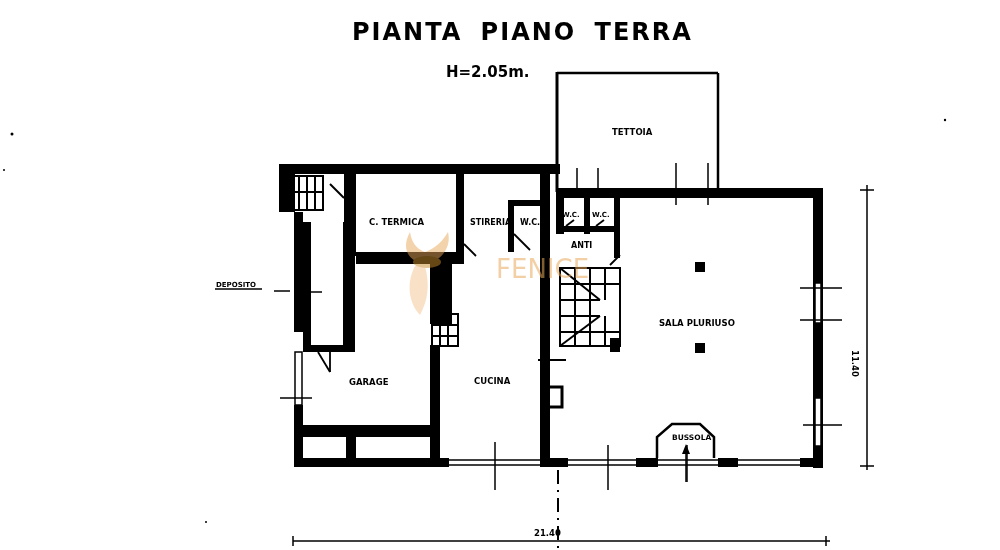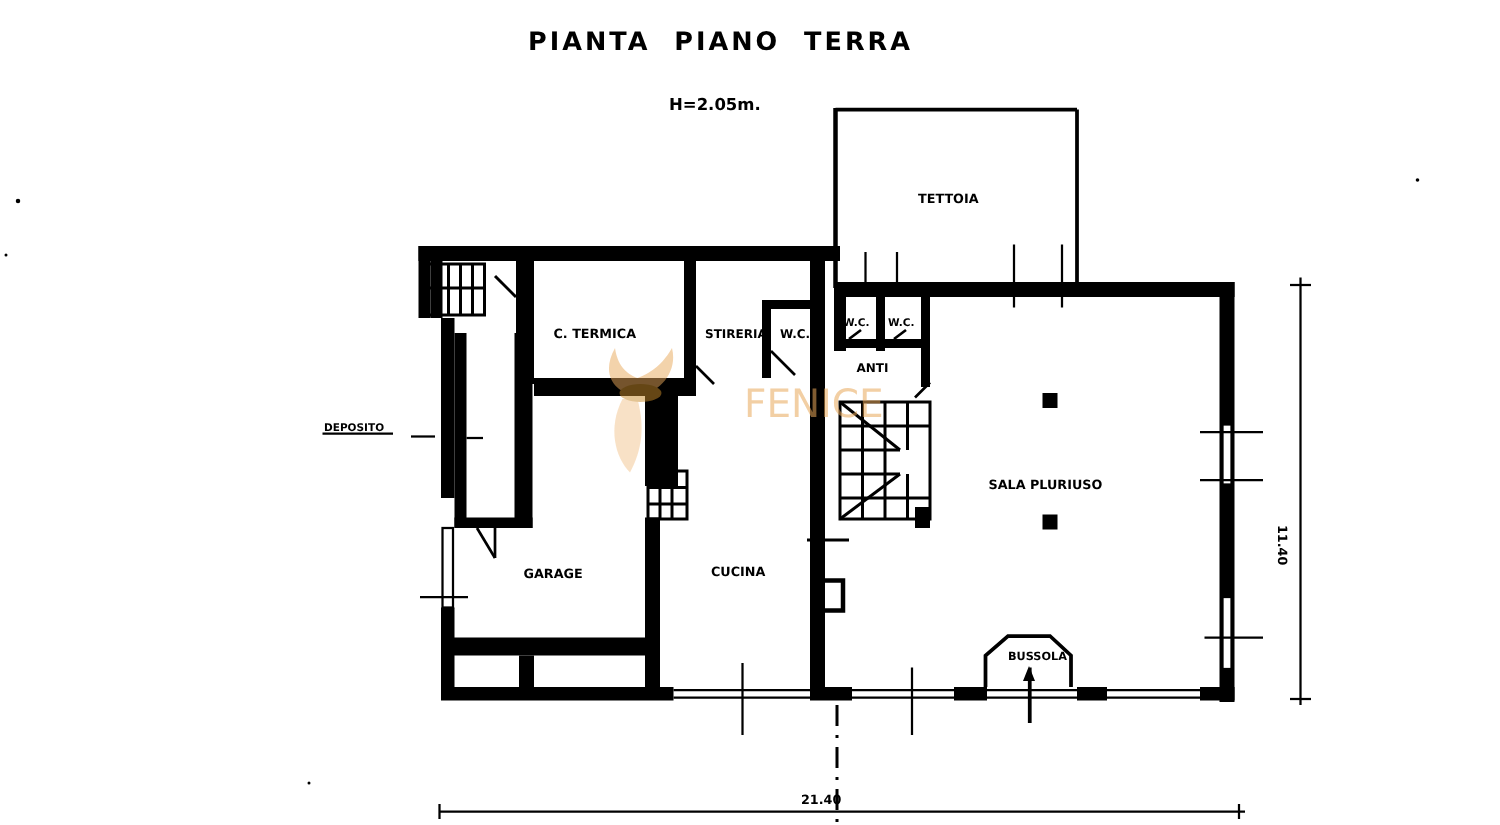"PIANTA PIANO TERRA" .title { font-size: 17px -> 24px }
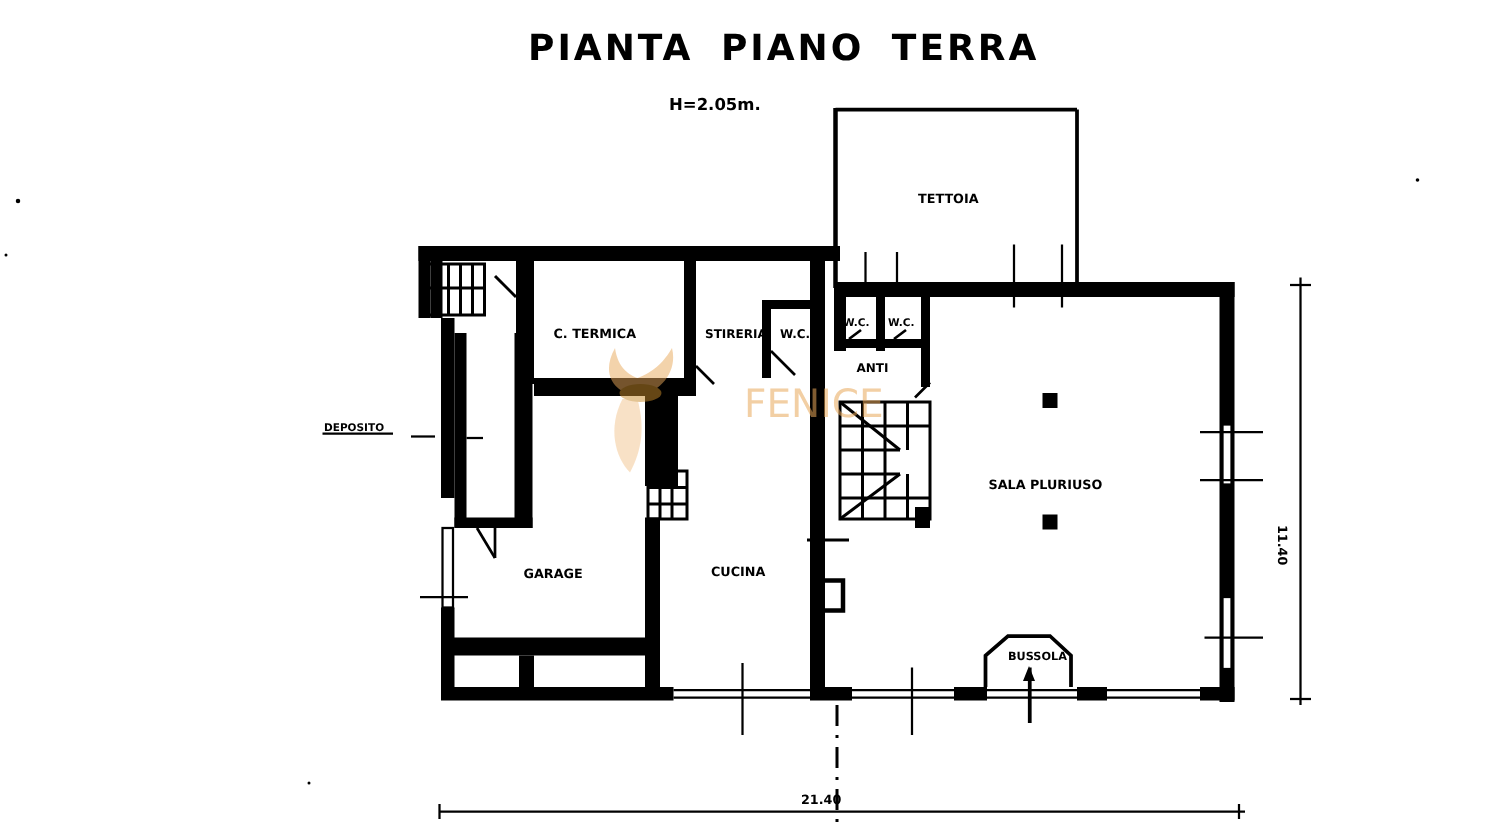"H=2.05m." .height { font-size: 11px -> 15px }
